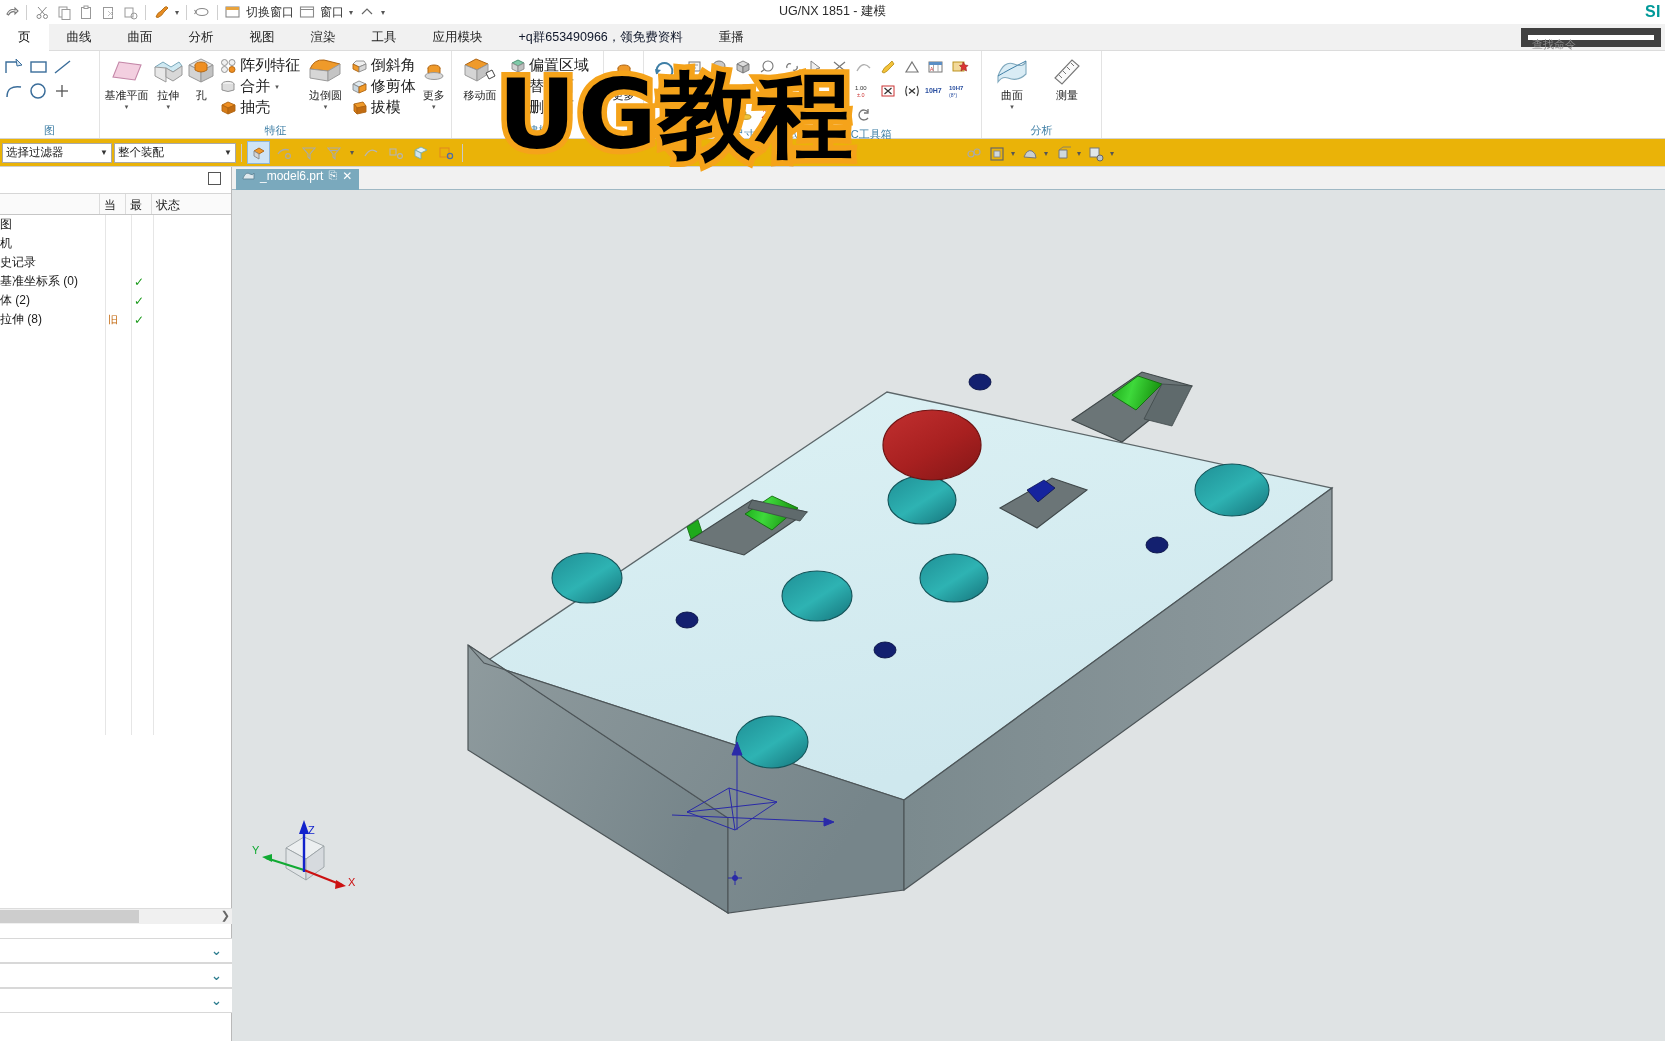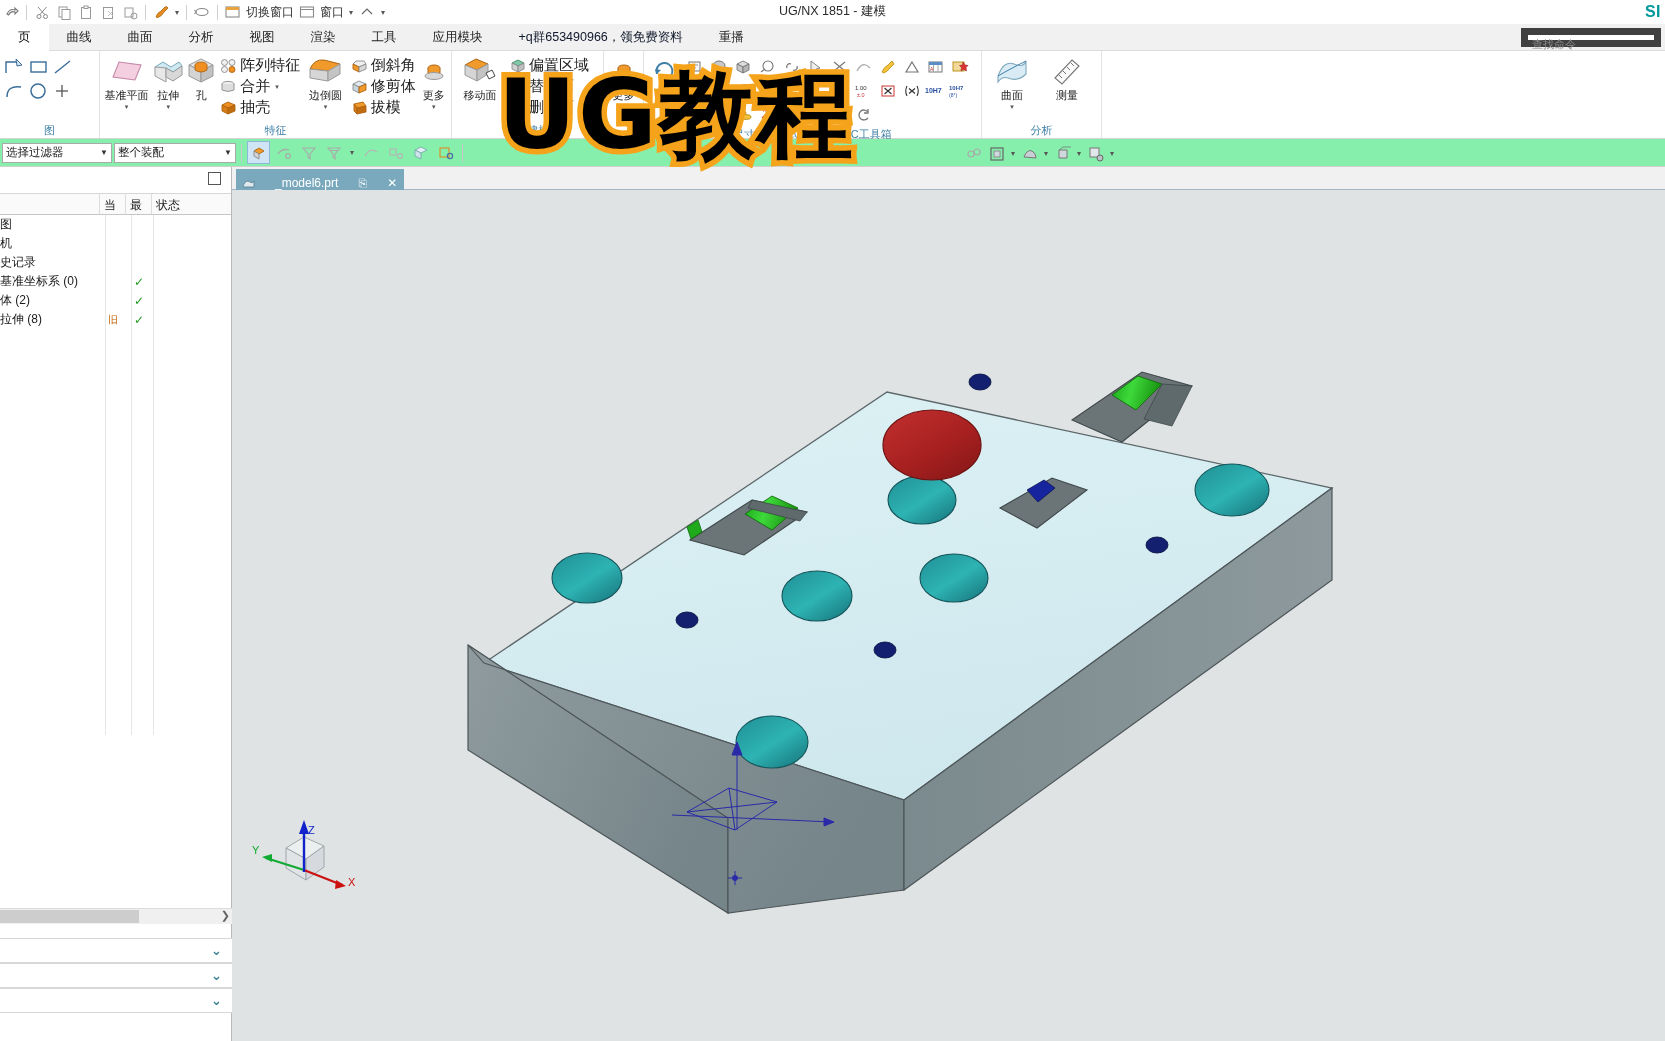"选择过滤器" .selbar { background: #86efac -> #eab308 }
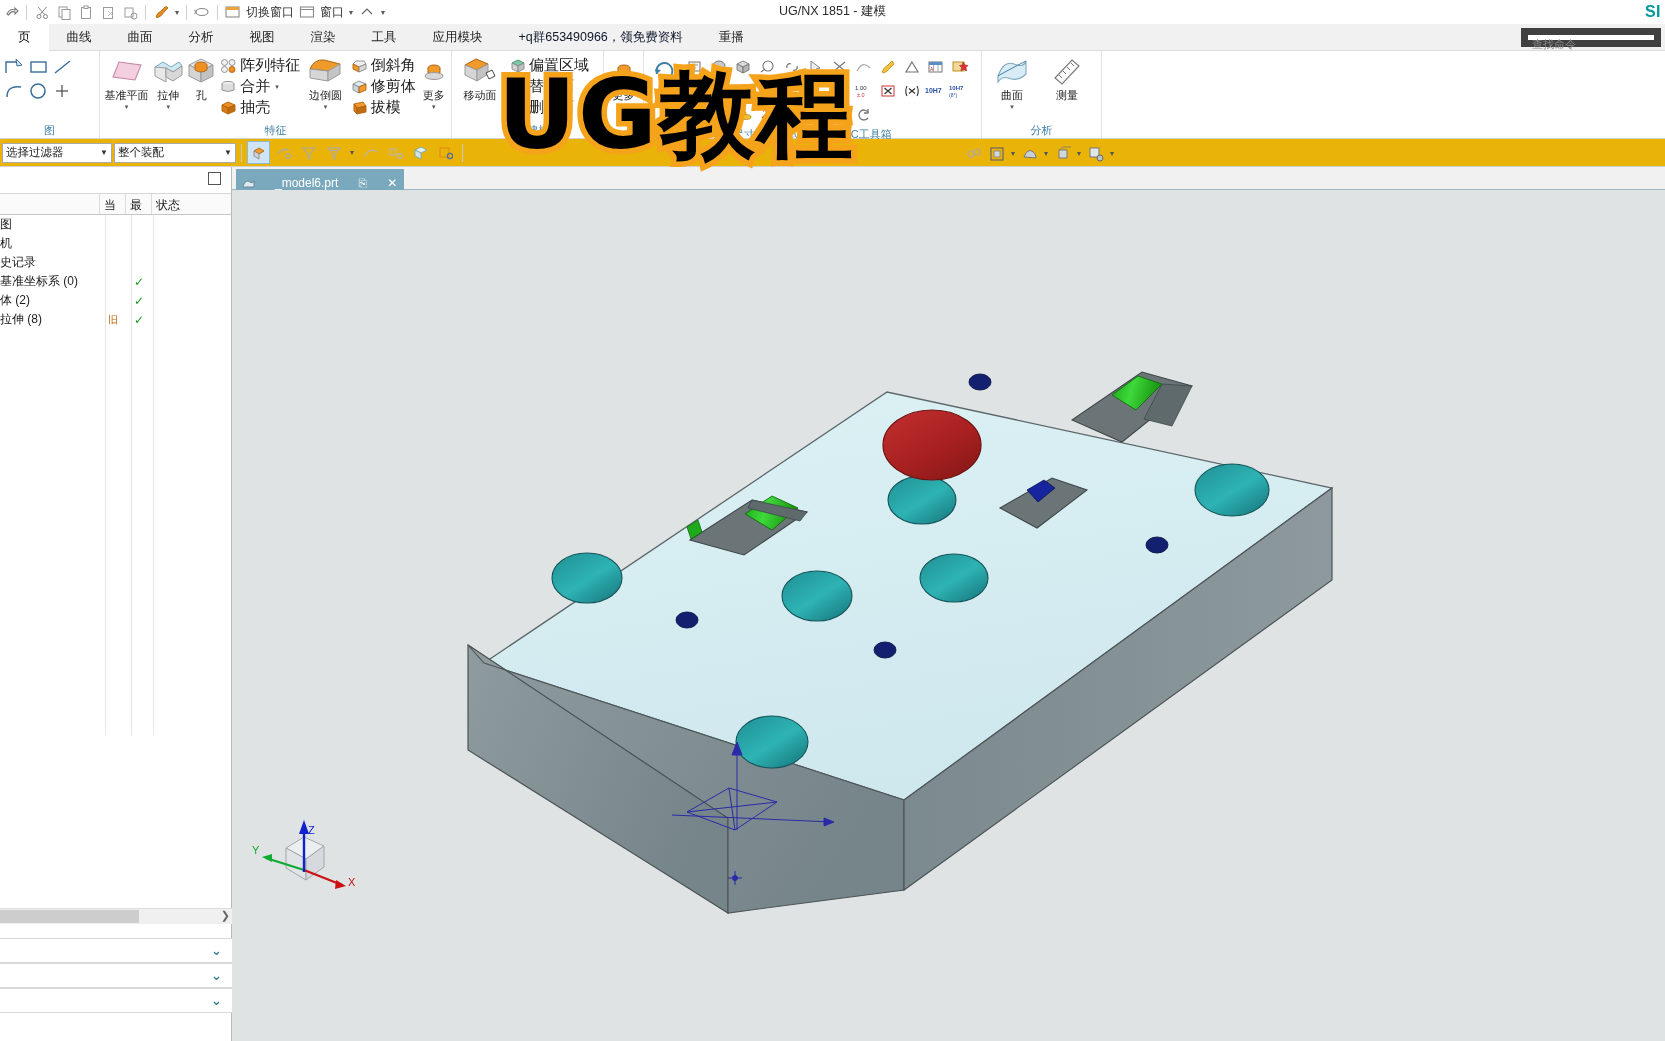"_model6.prt" .doctab { align-items: flex-end -> flex-start; gap: 20px -> 5px }
